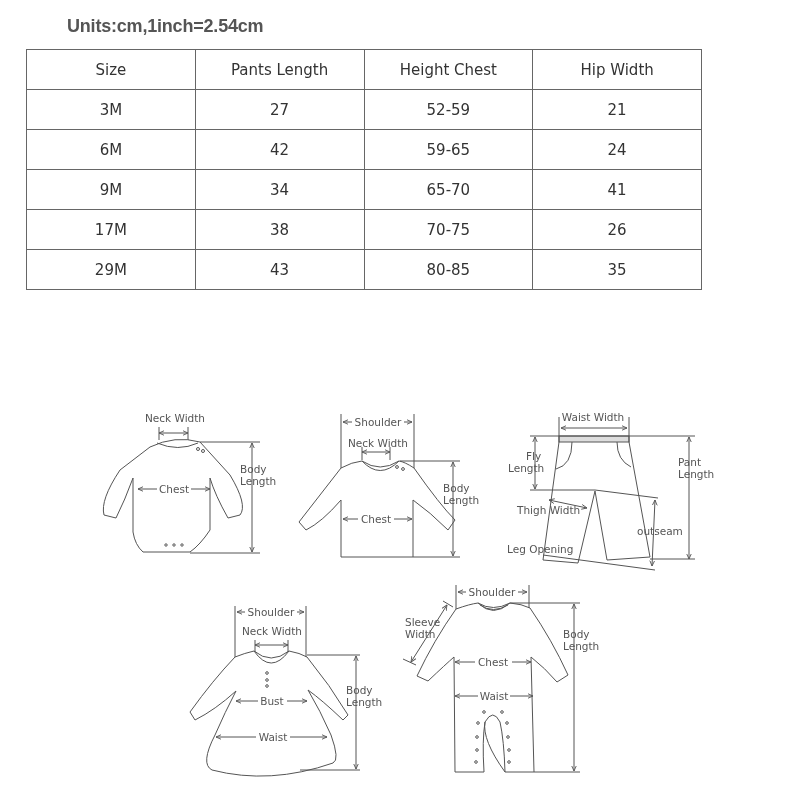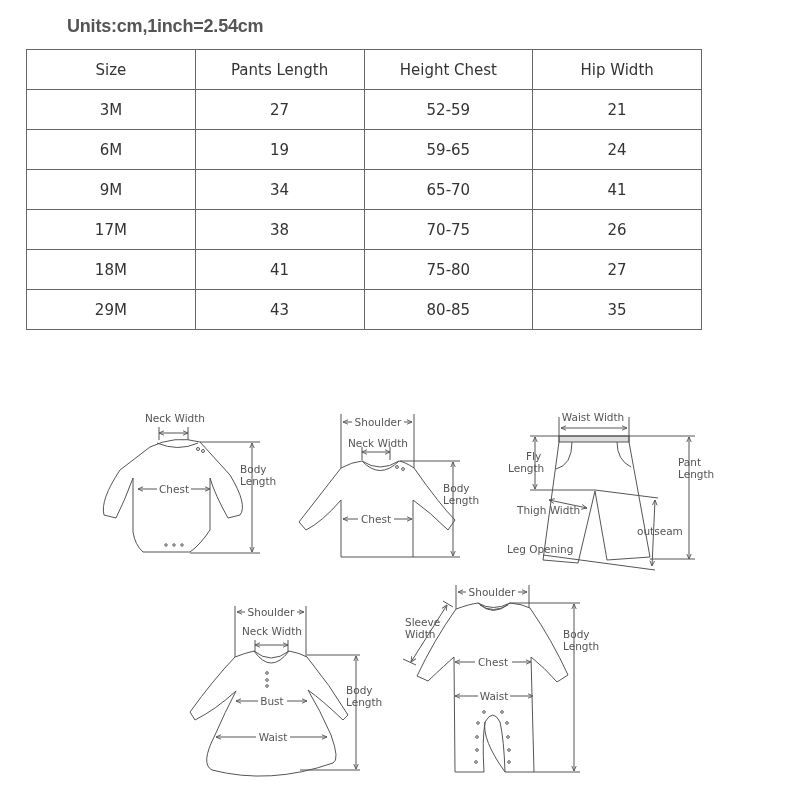"19" td { text: 19 -> 42 }
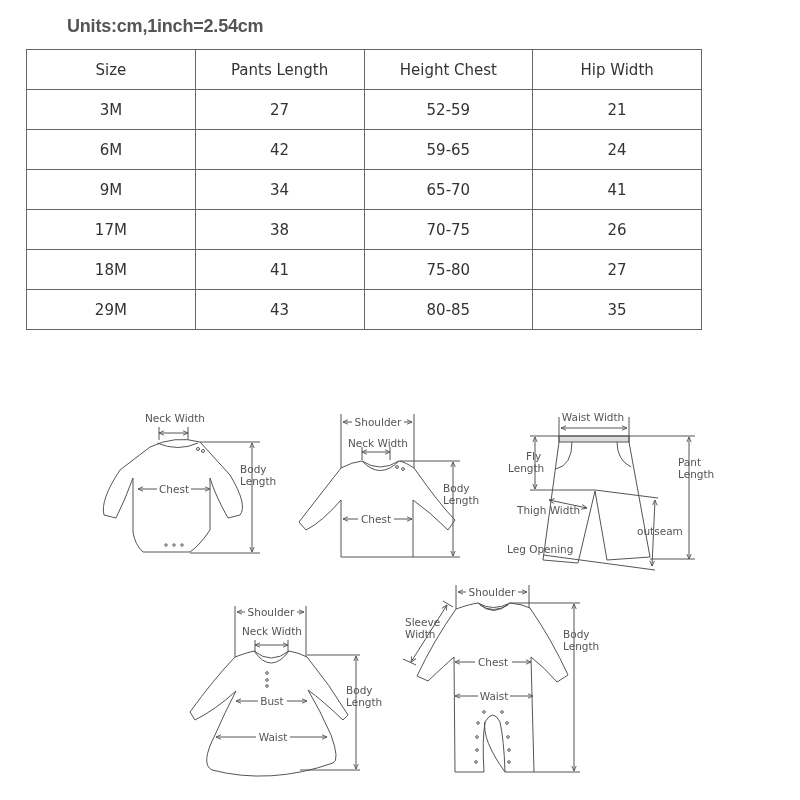"18M" tr { html: <tr> <td>18M</td> <td>41</td> <td>75-80</td> <td>27</td> </tr> -> none }
